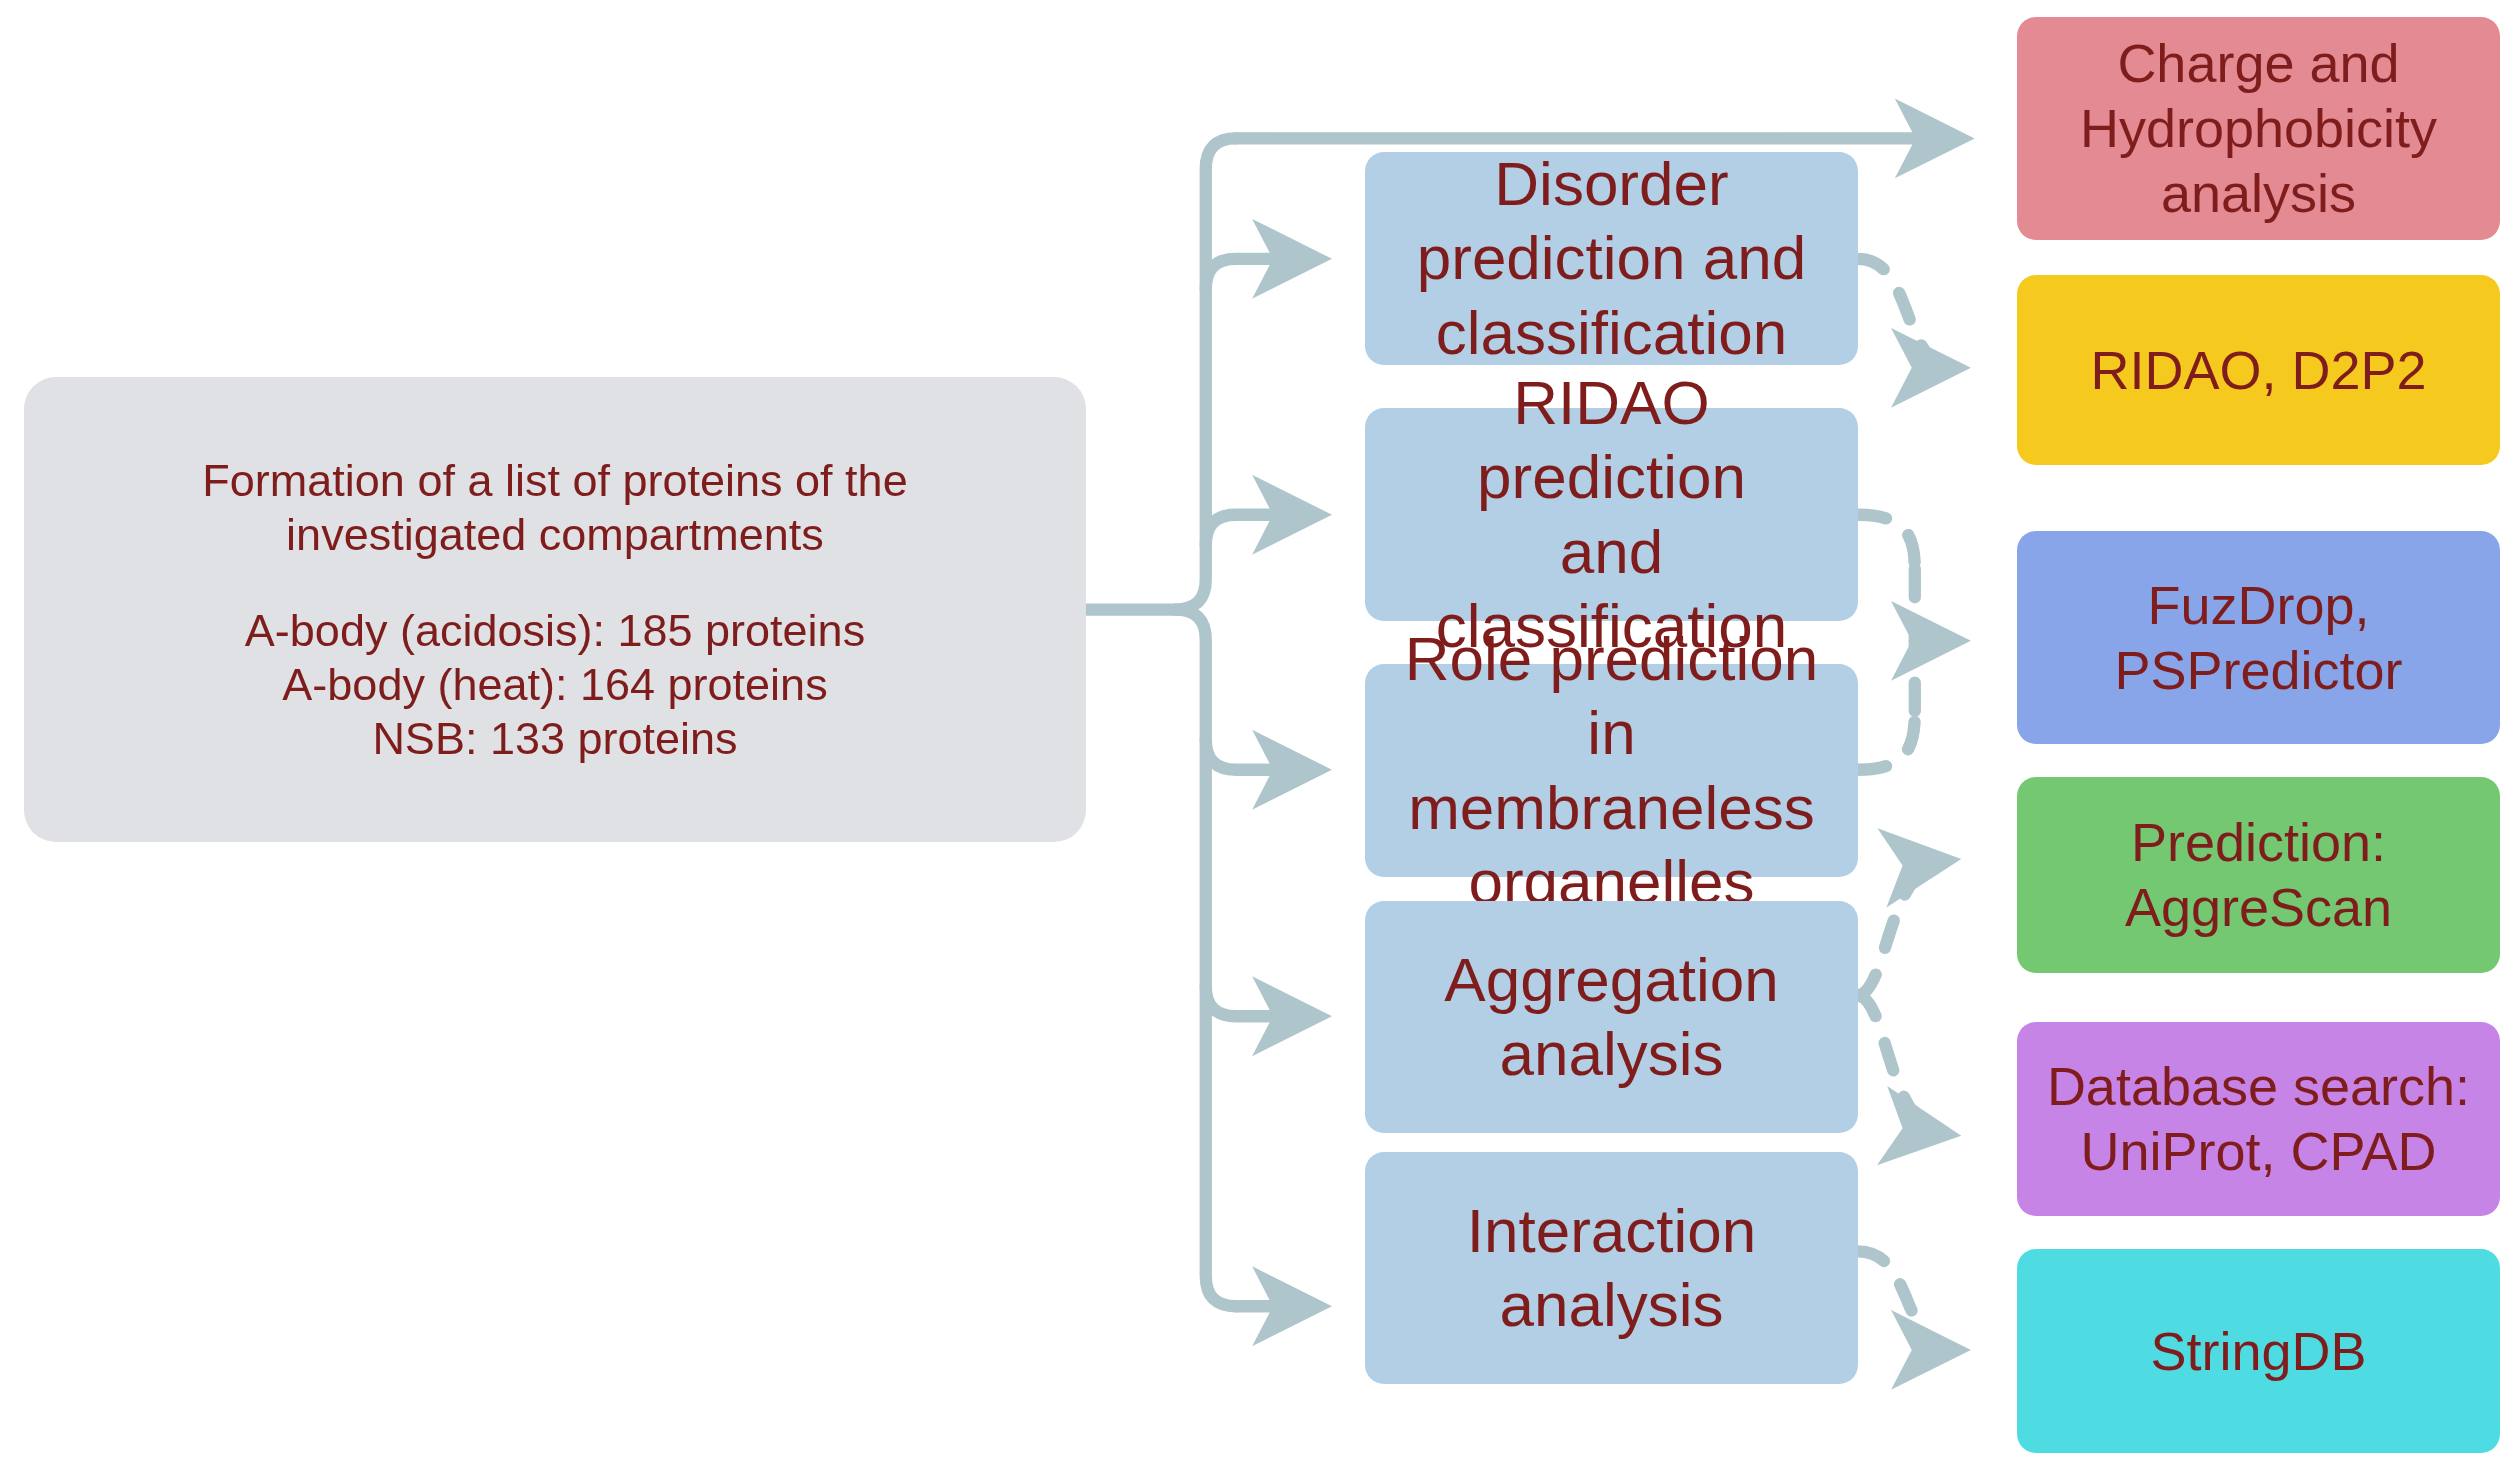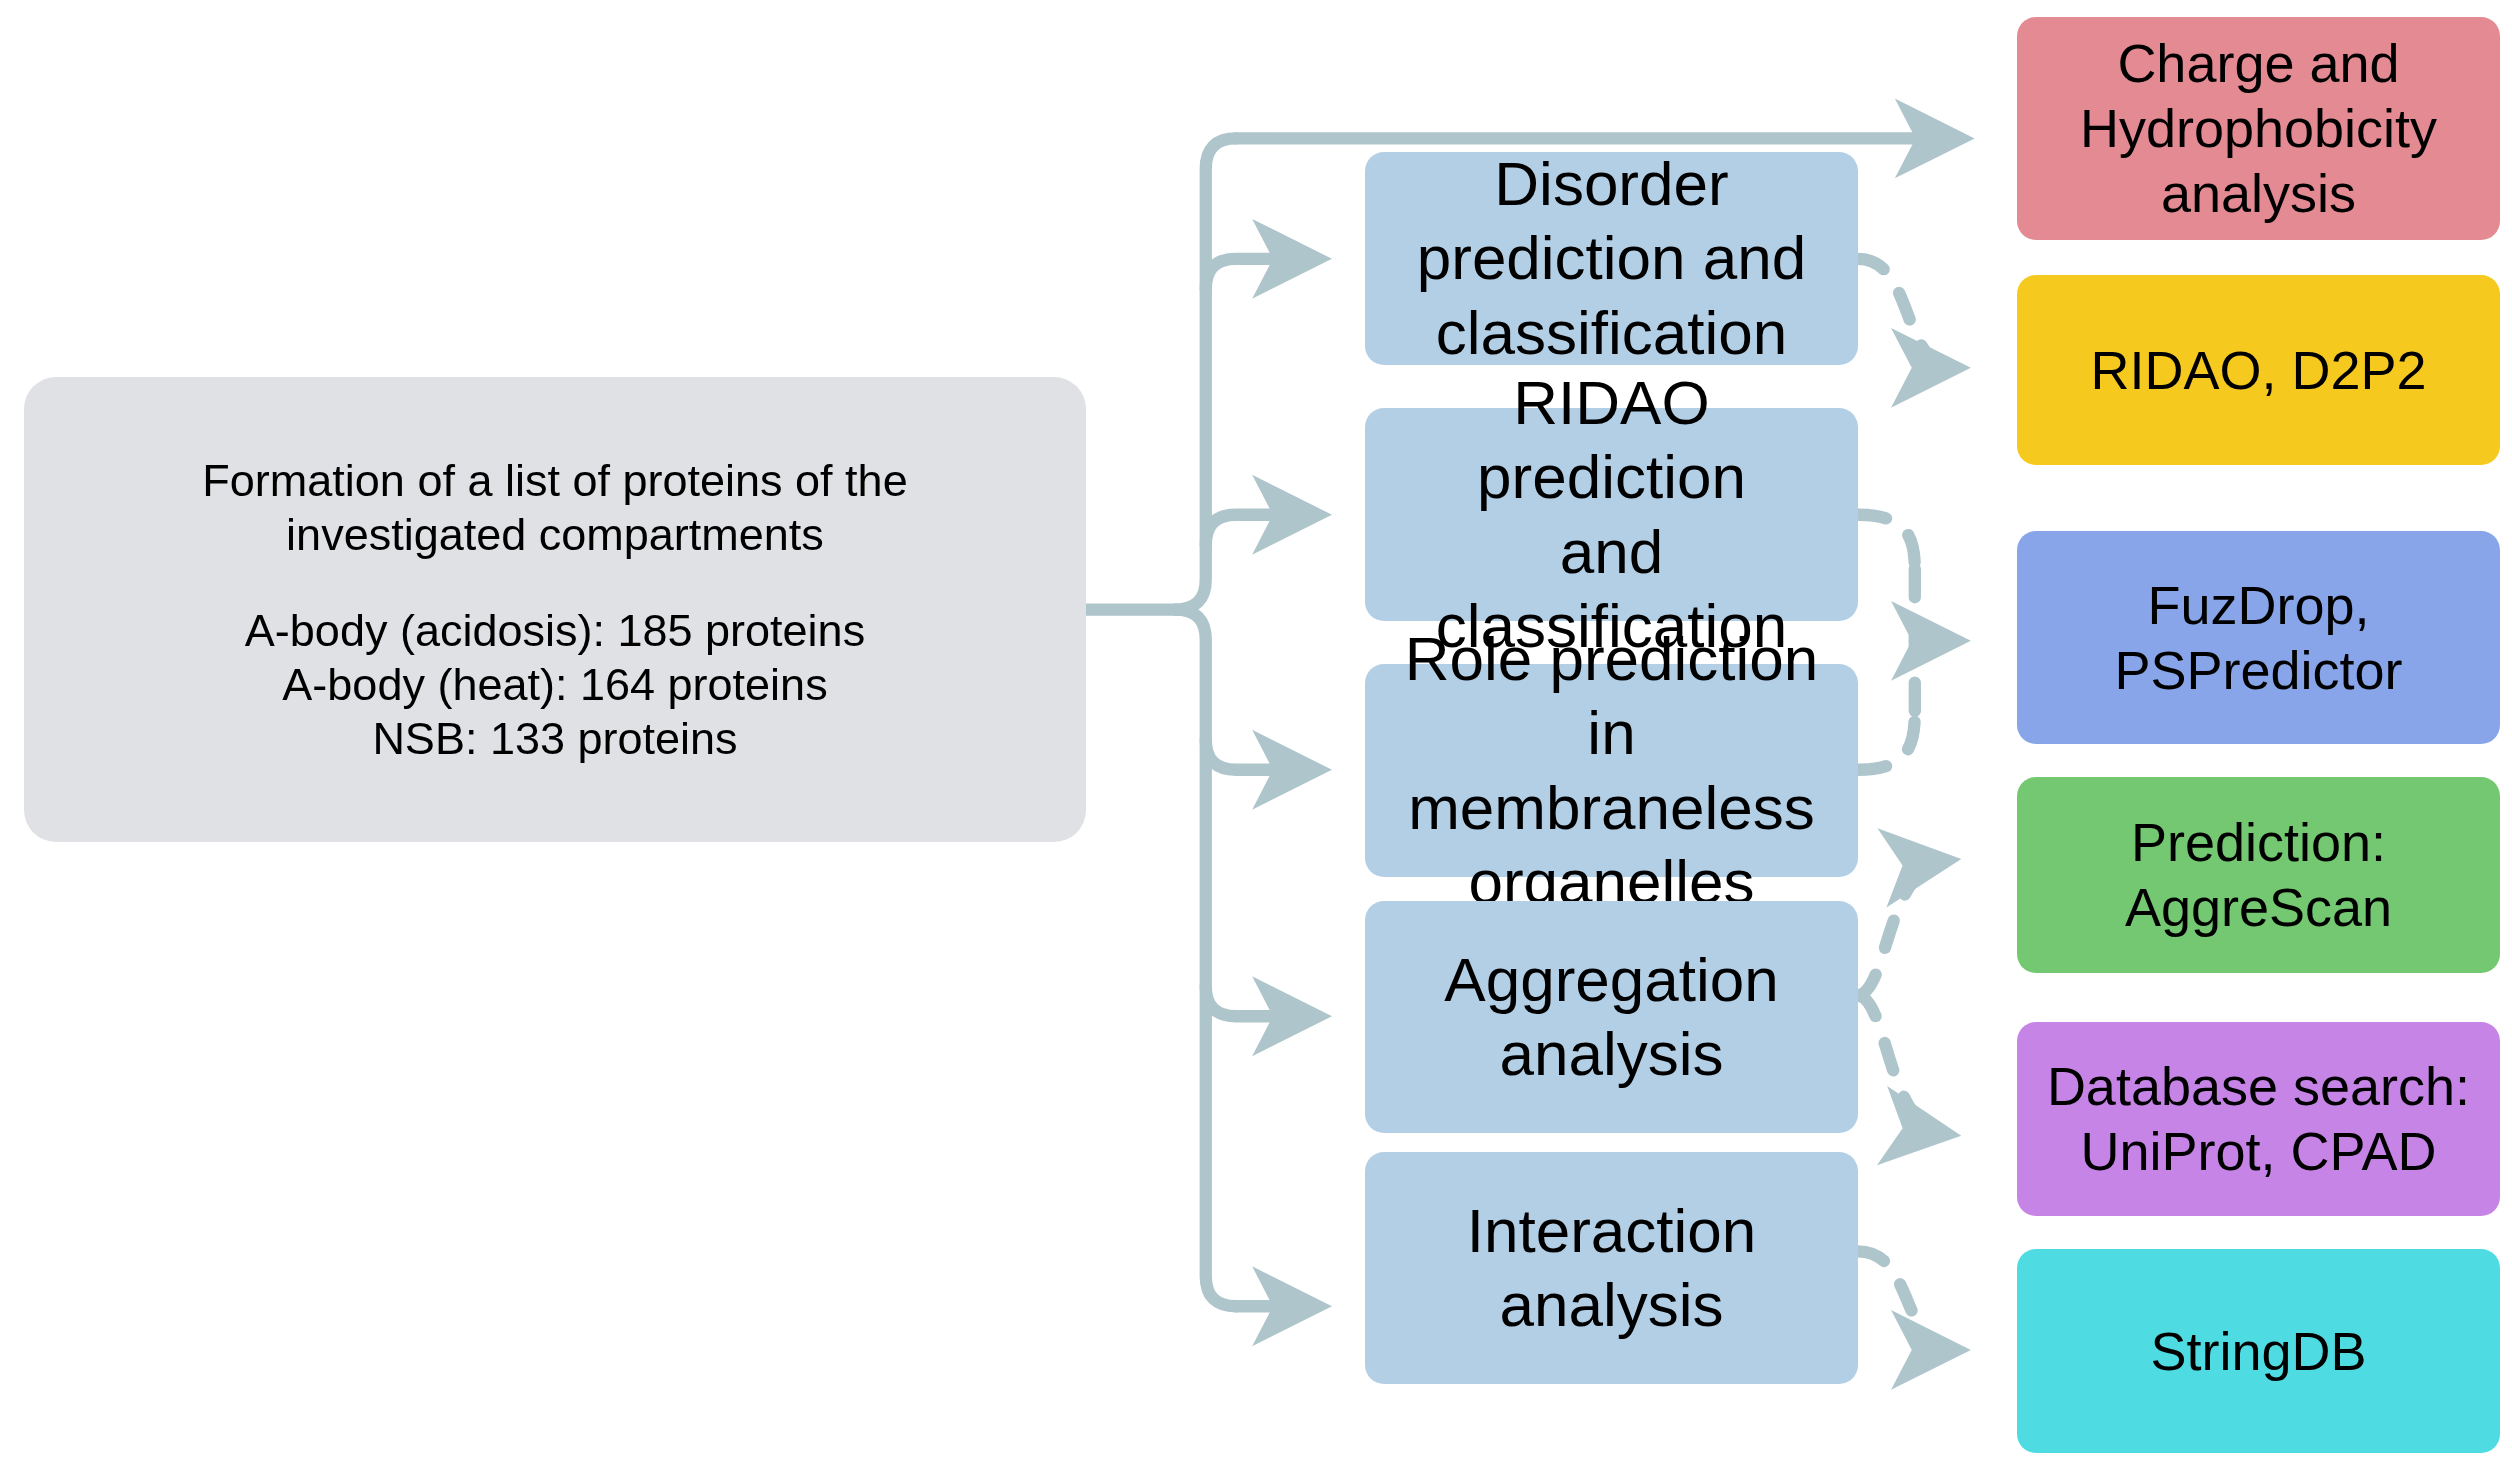"Charge and" .node { color: #000000 -> #7f1d1d }
